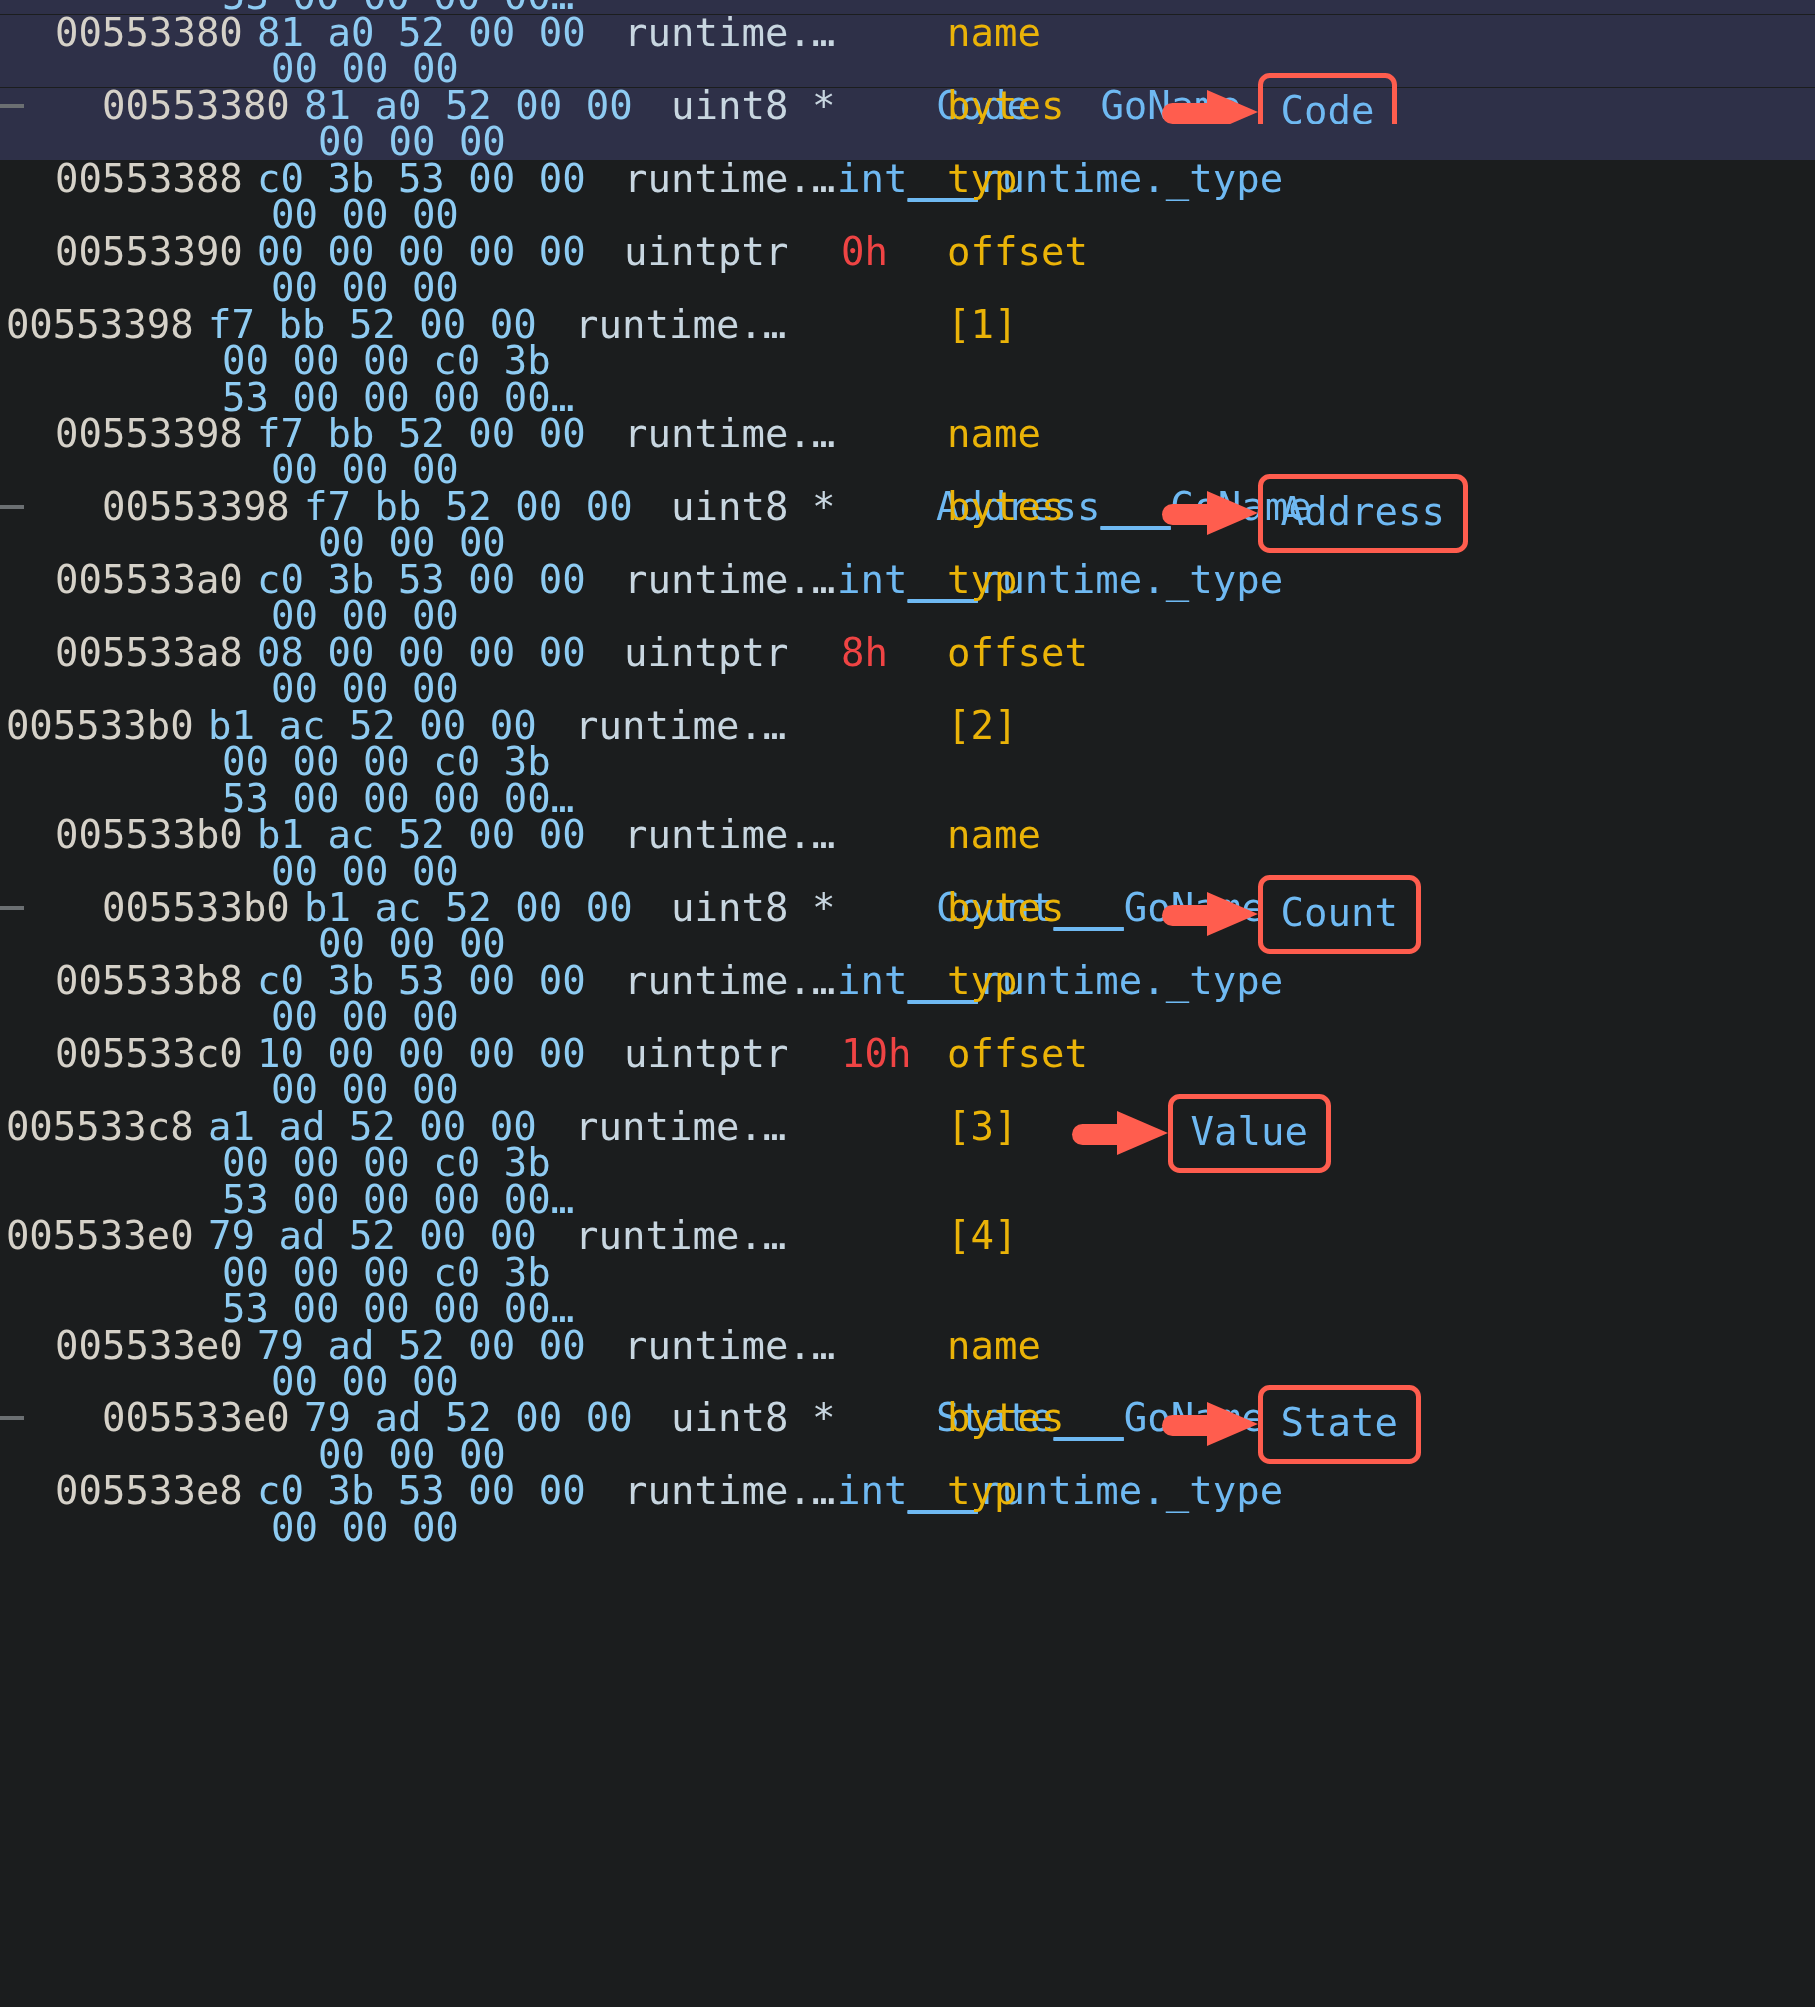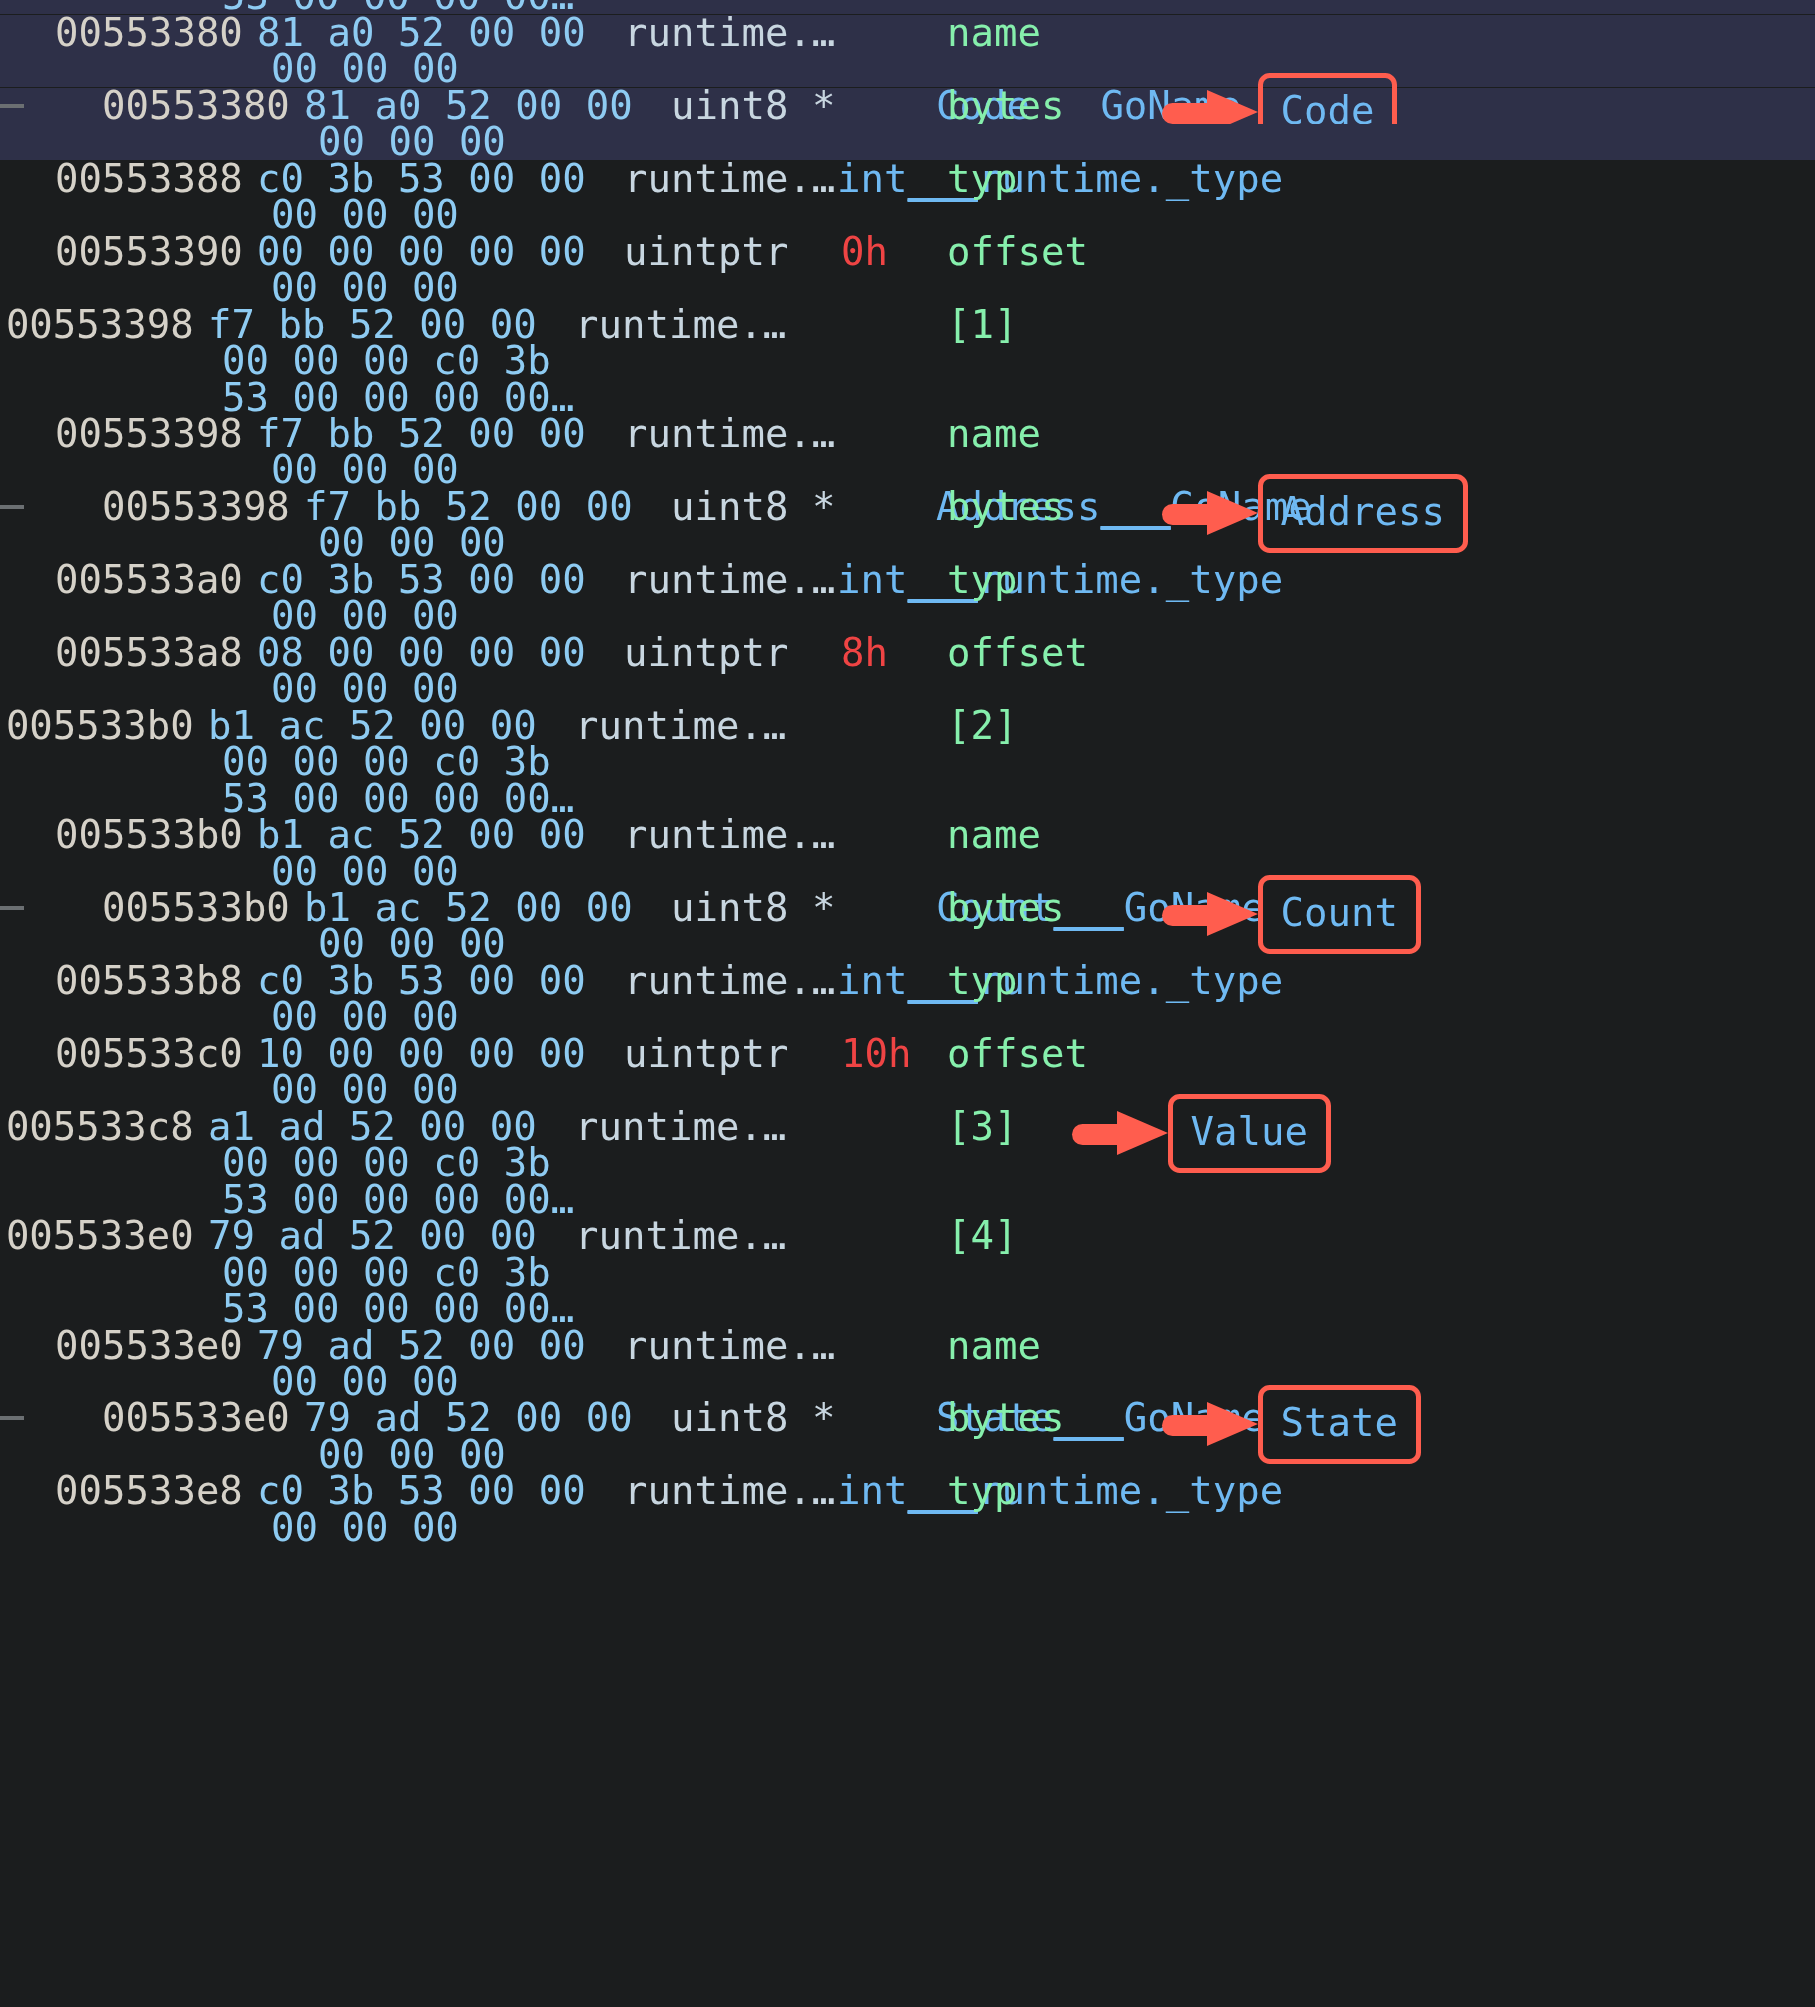"name" .lbl { color: #86efac -> #eab308 }
